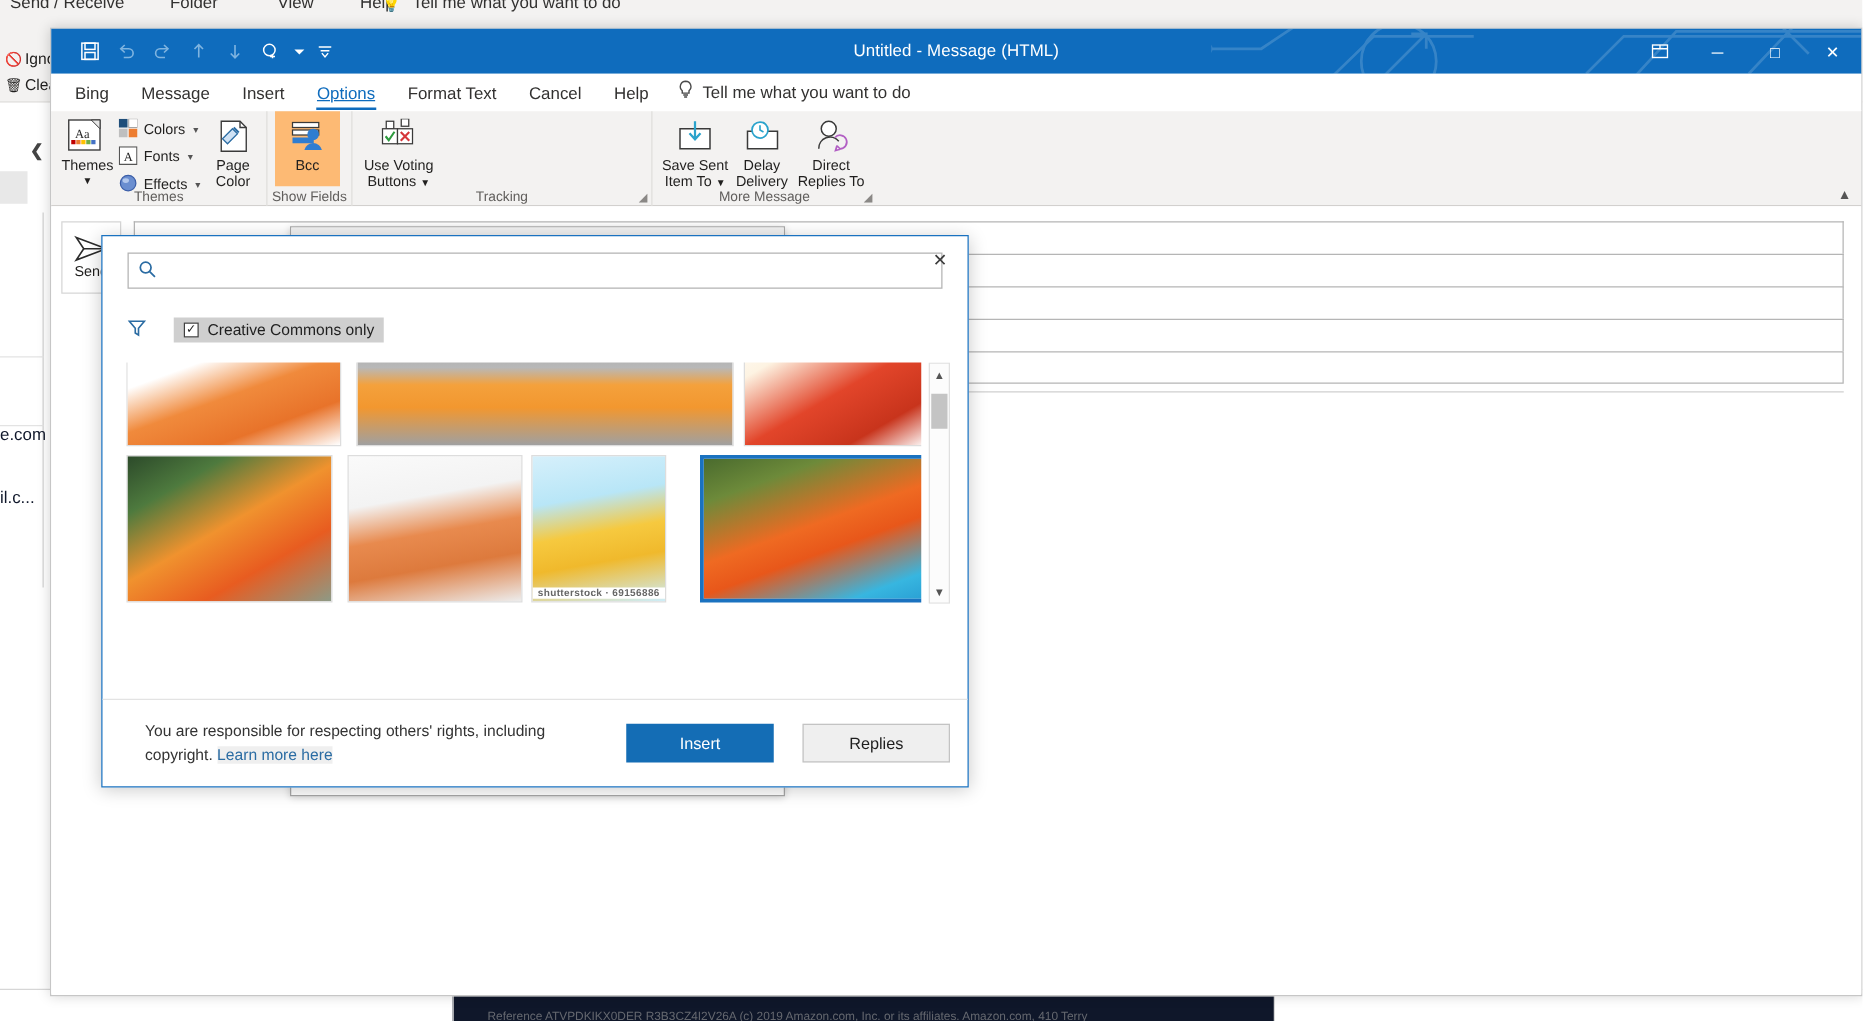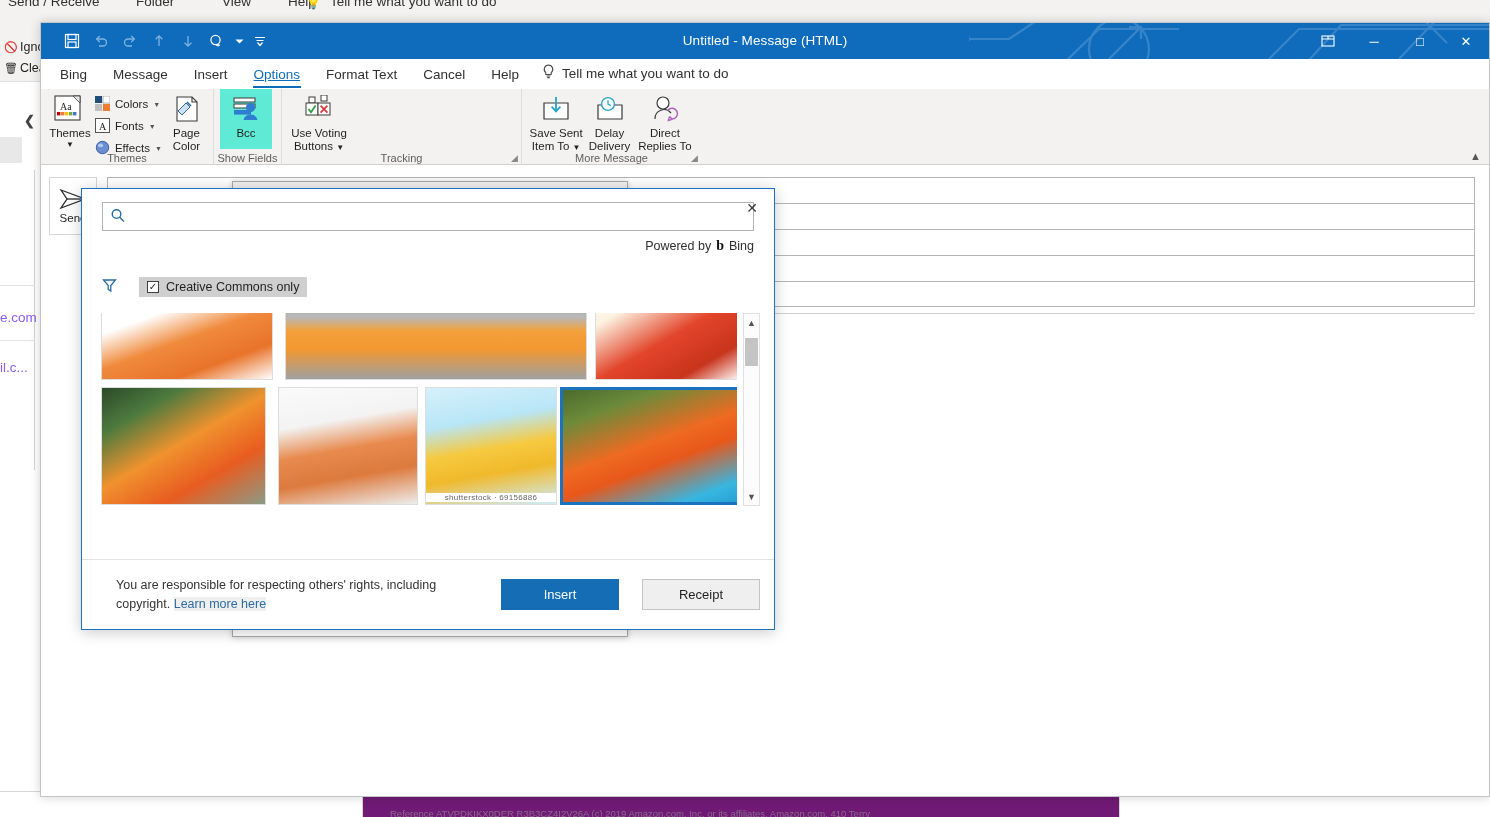"Bcc" .bigbtn.sel { background: #5eead4 -> #fdba74 }
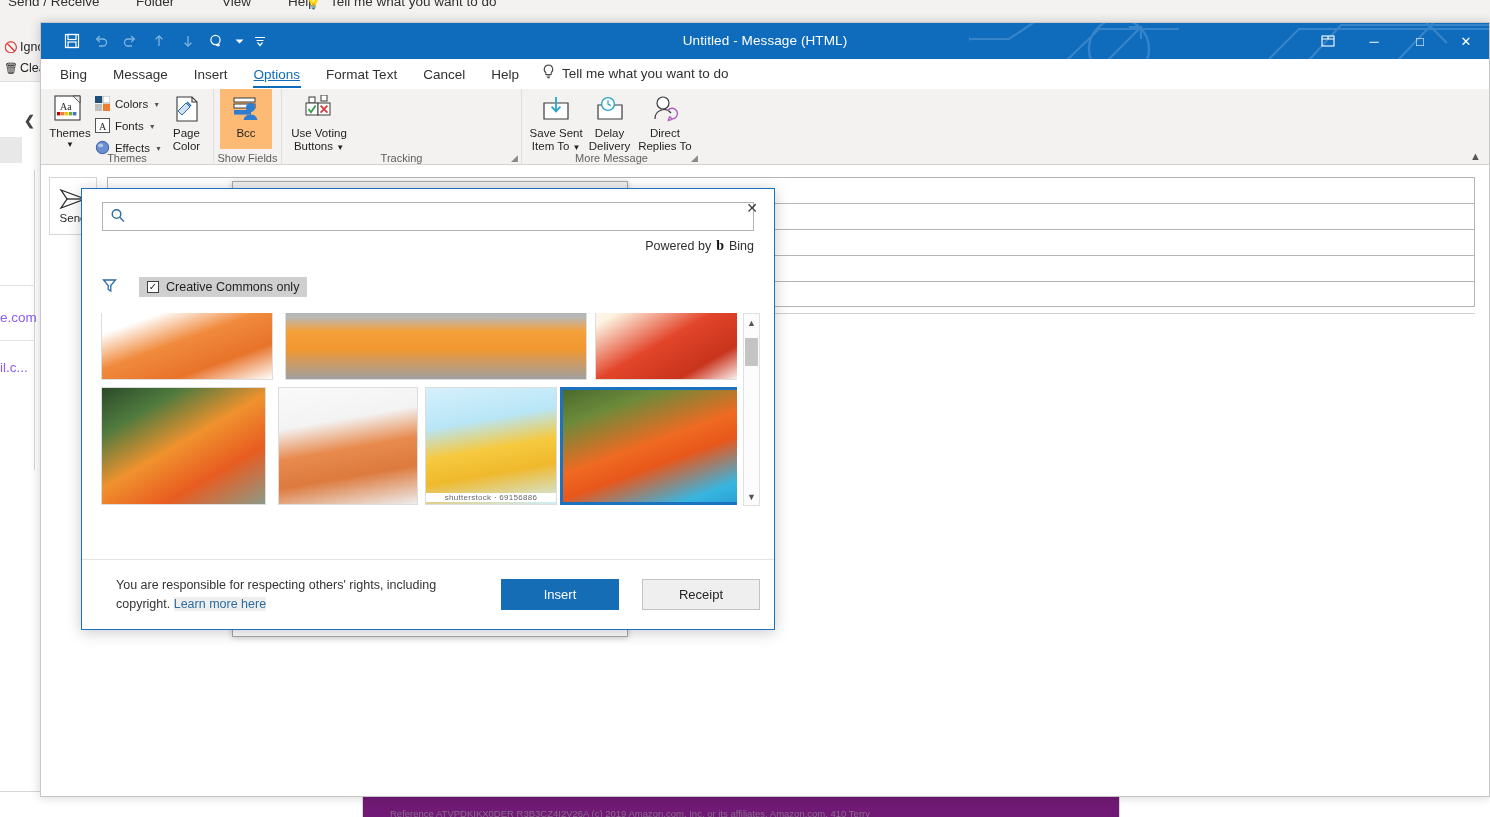"Powered by" div.op-powered { html: <div> <span>Powered by</span> <span>b</span> <span>Bing</span> </div> -> none }
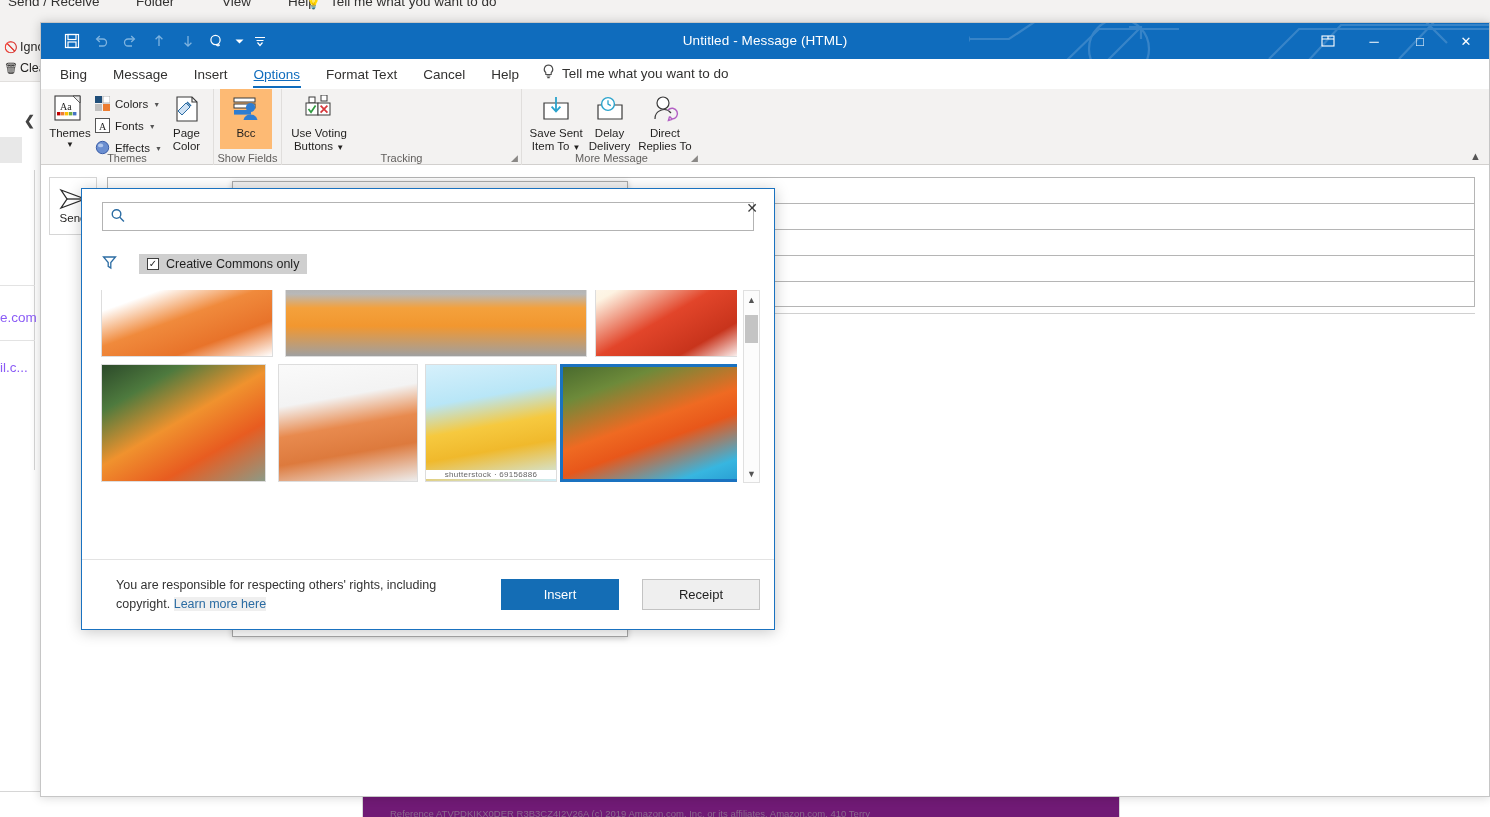"e.com" .bg-mailitem { color: #8b5cf6 -> #0f172a; margin-top: none -> 30px }
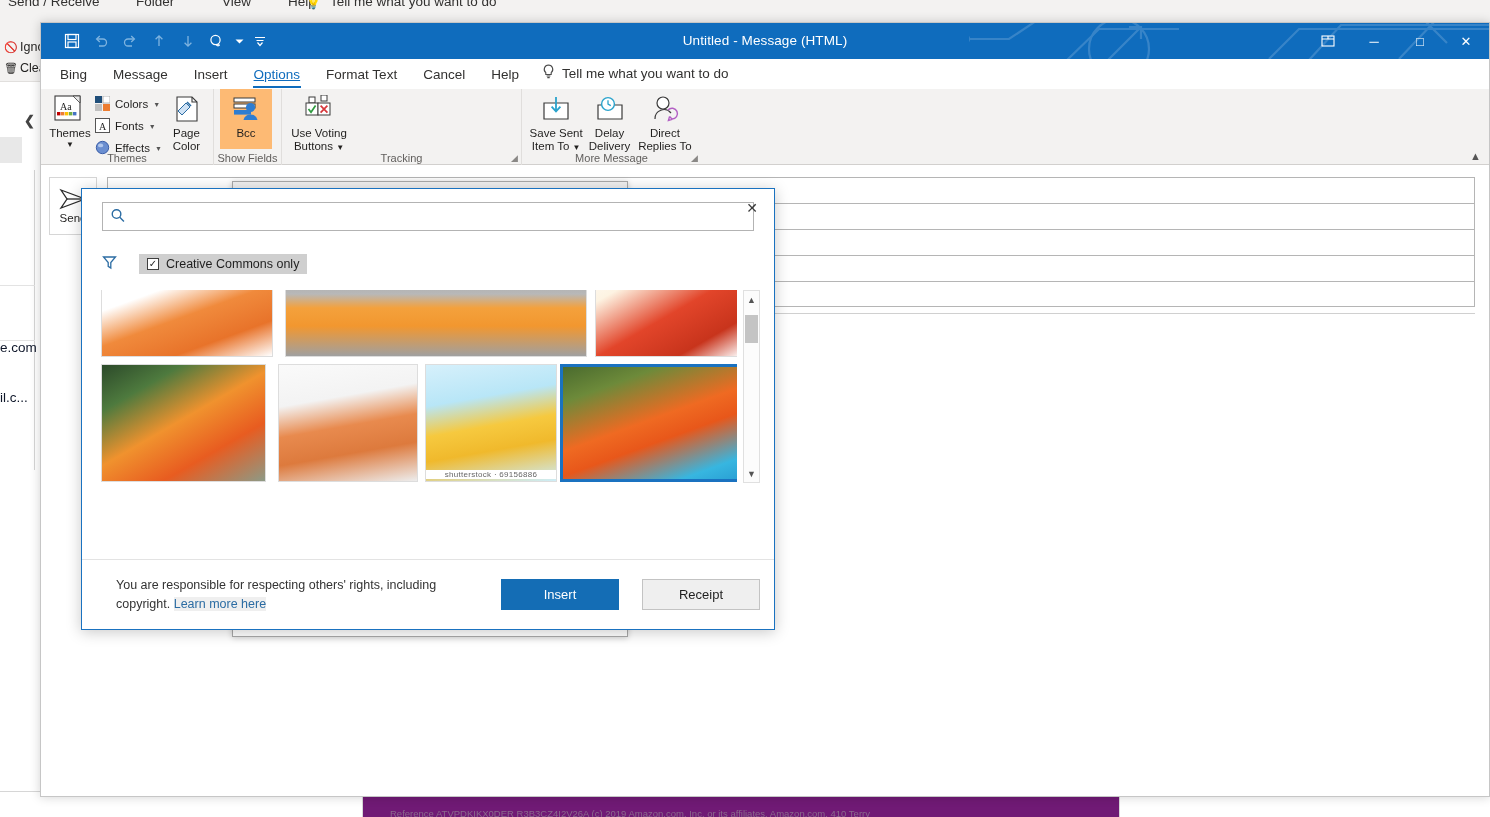"shutterstock · 69156886" div.gcell { font-weight: none -> bold; width: 132px -> 108px }
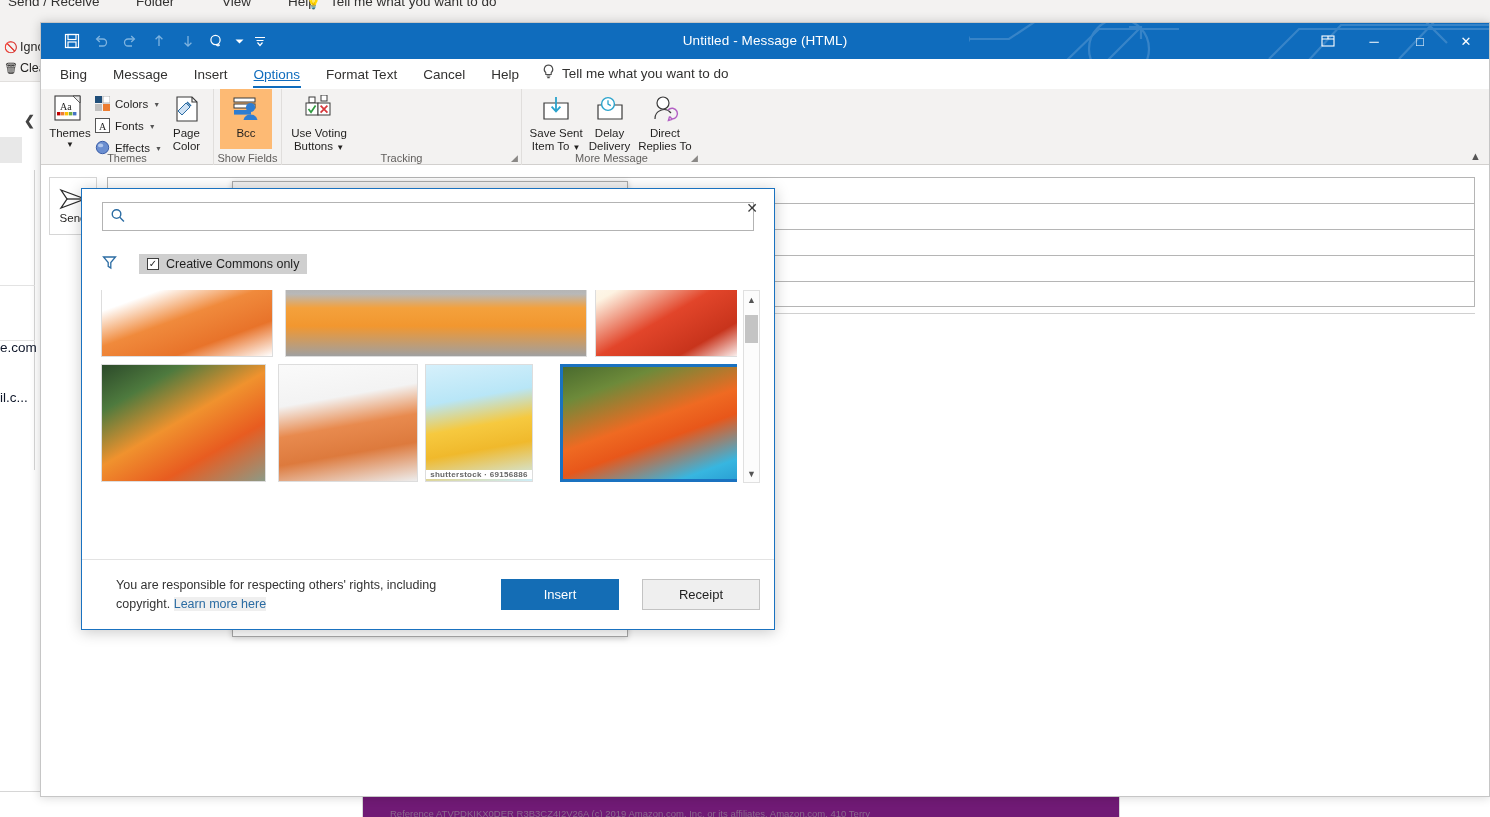"Receipt" div.btn { text: Receipt -> Replies }
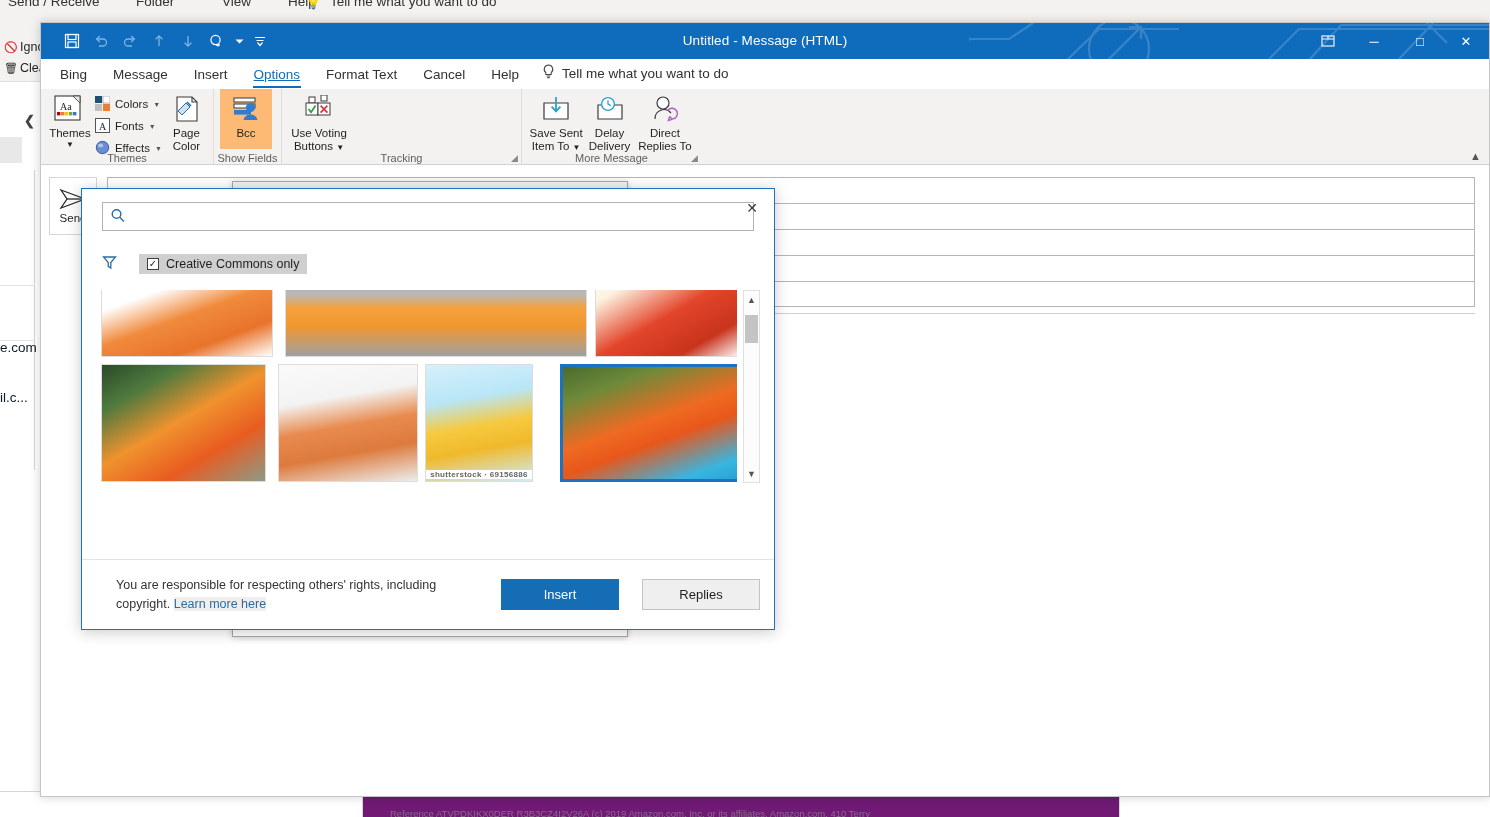"Reference ATVPDKIKX0DER R3B3CZ4I2V26A" .bg-readingpane { background: #701a75 -> #0f172a; width: 758px -> 658px }
